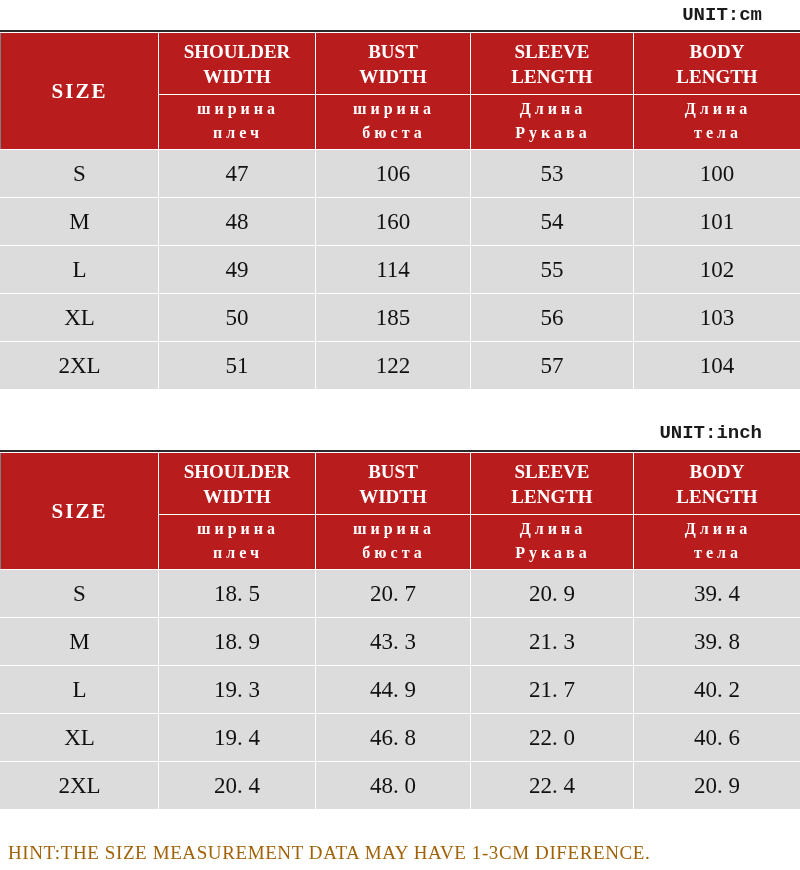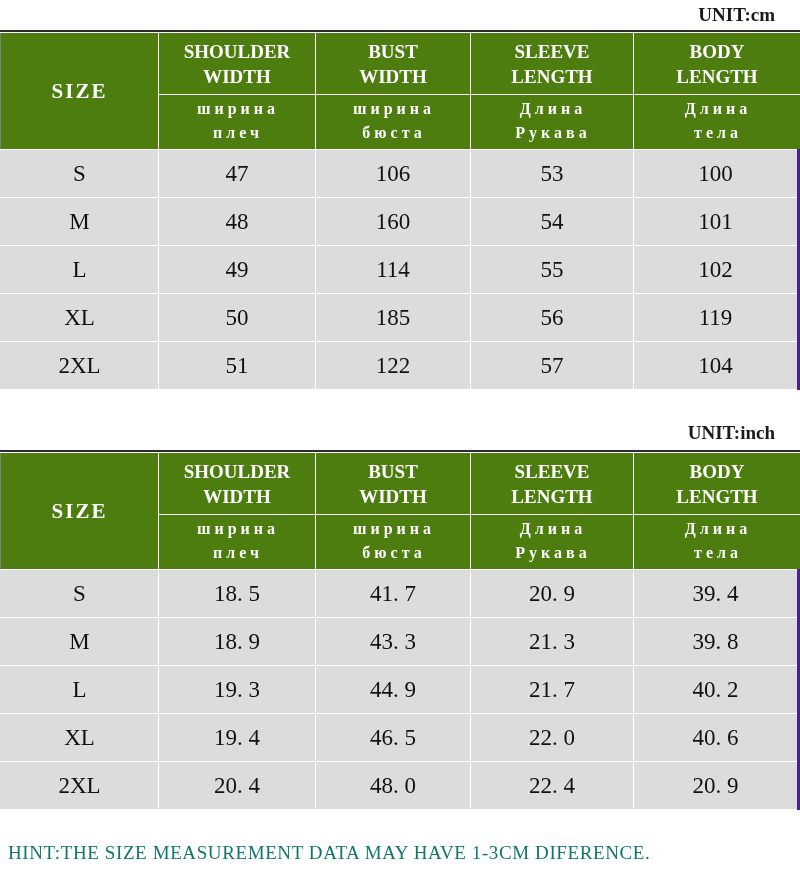"UNIT:cm" .unit-label { font-family: Liberation Serif, serif -> Liberation Mono, monospace; right: 25px -> 38px }
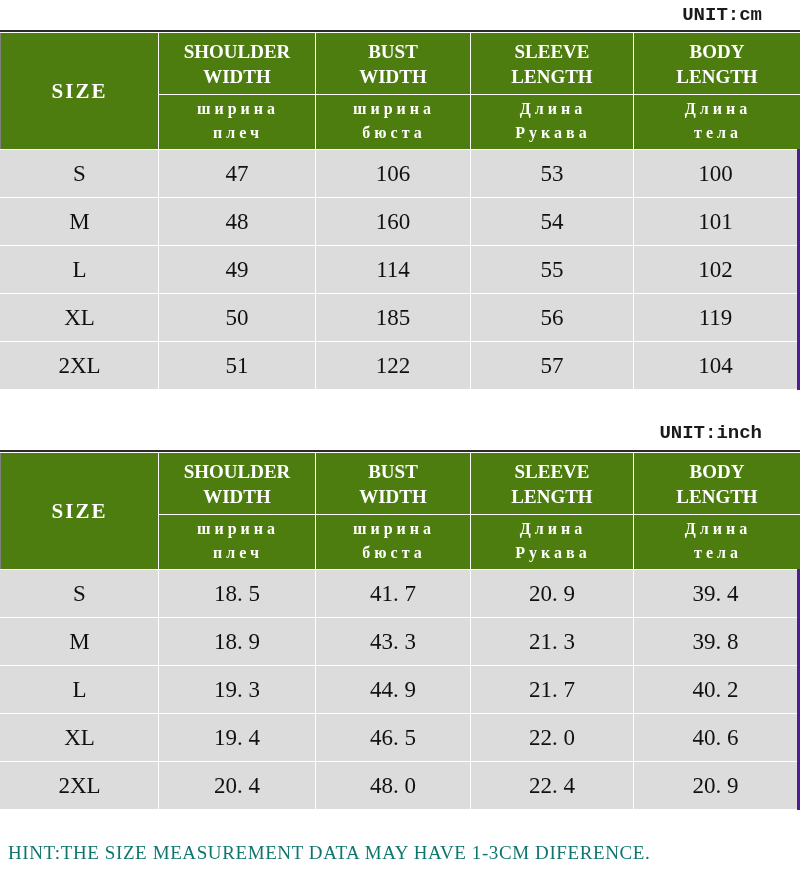"SHOULDER" .hdr-cell { background: #4d7c0f -> #b91c1c }
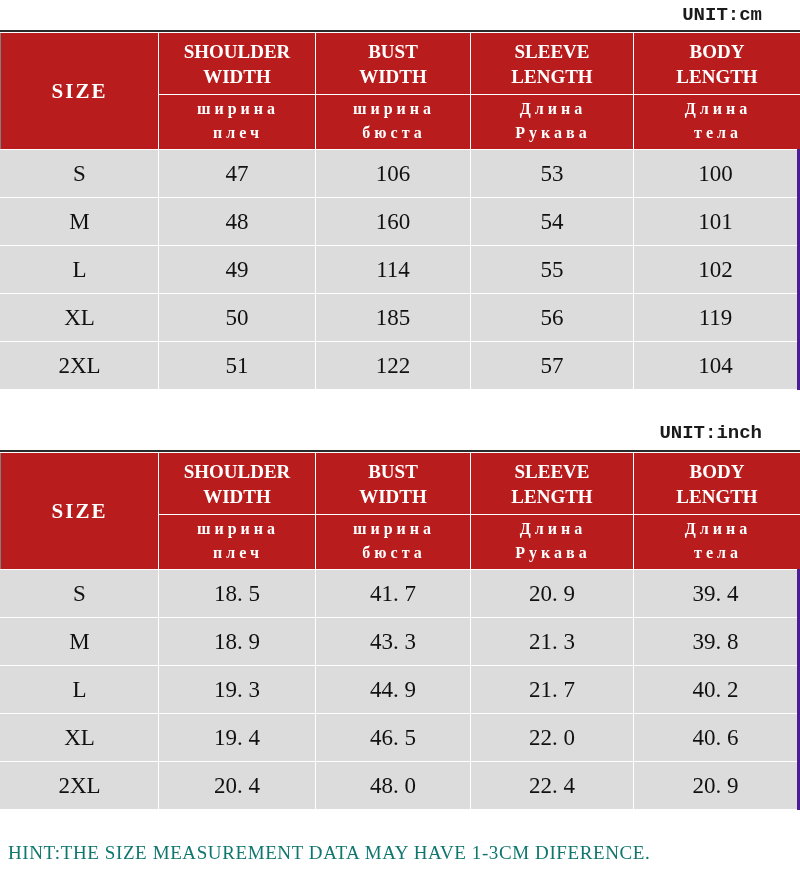"100" .data-cell.last-col { border-right: 7px solid #4c1d95 -> 1px solid #4c1d95 }
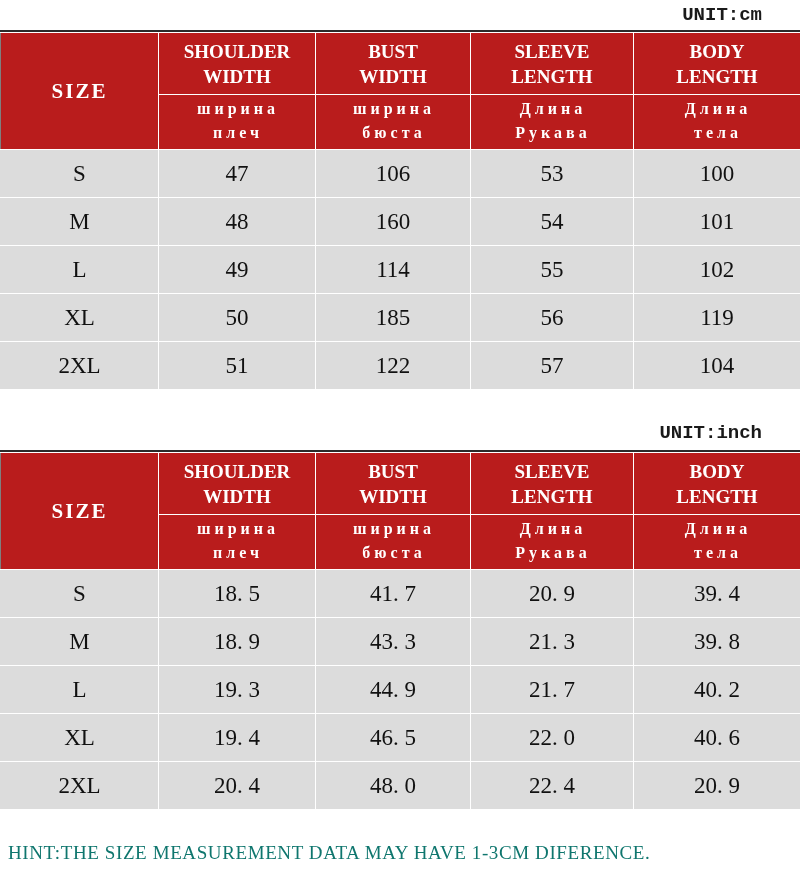"119" td.data-cell { text: 119 -> 103 }
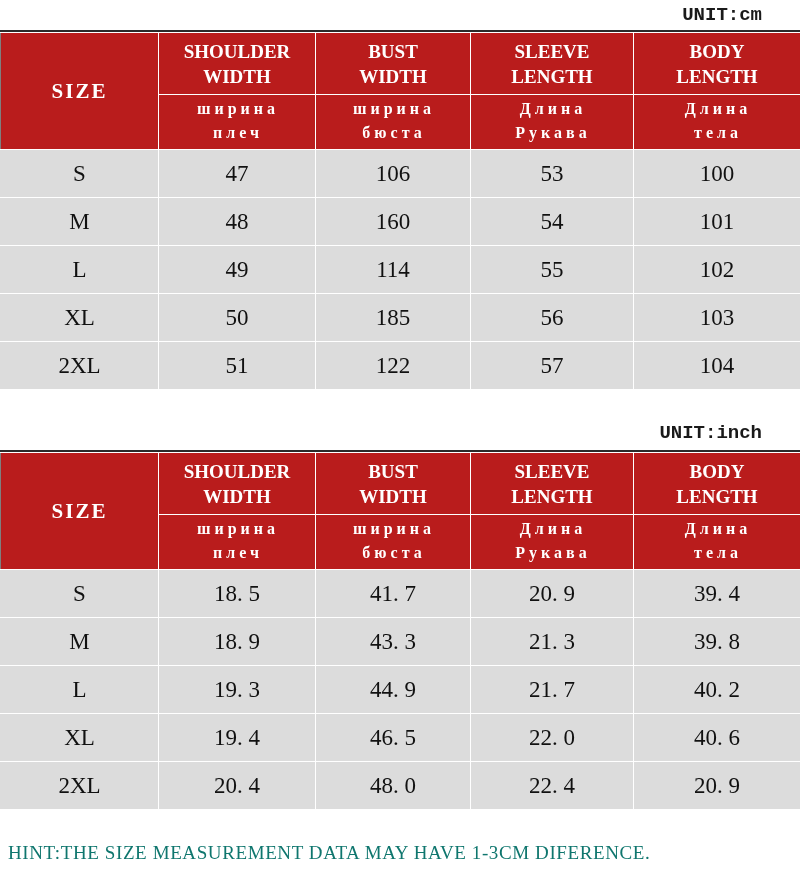"41. 7" td.data-cell { text: 41 -> 20 }
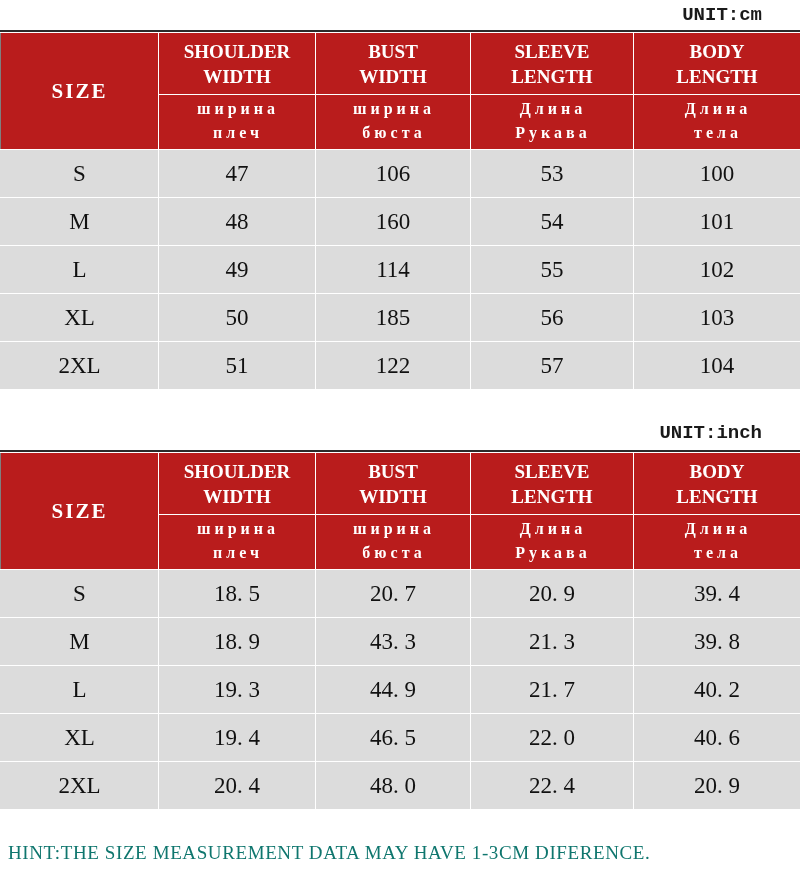"46. 5" td.data-cell { text: 5 -> 8 }
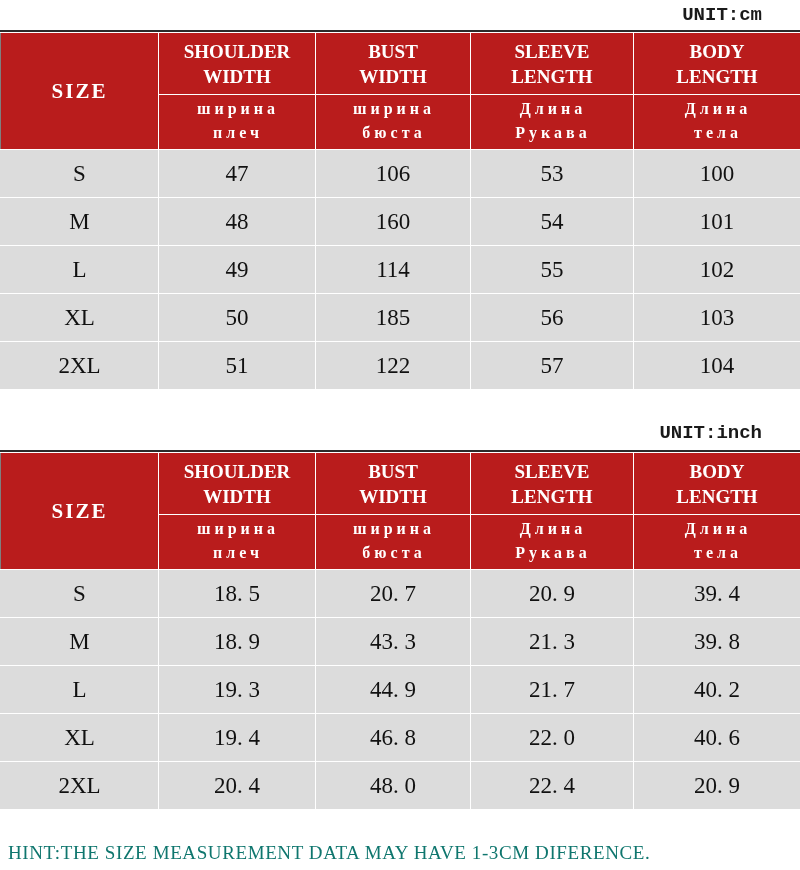"HINT:THE SIZE MEASUREMENT DATA MAY" .hint { color: #0f766e -> #a16207 }
